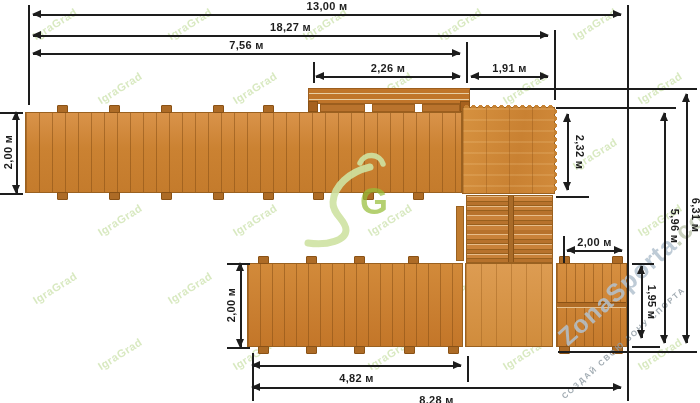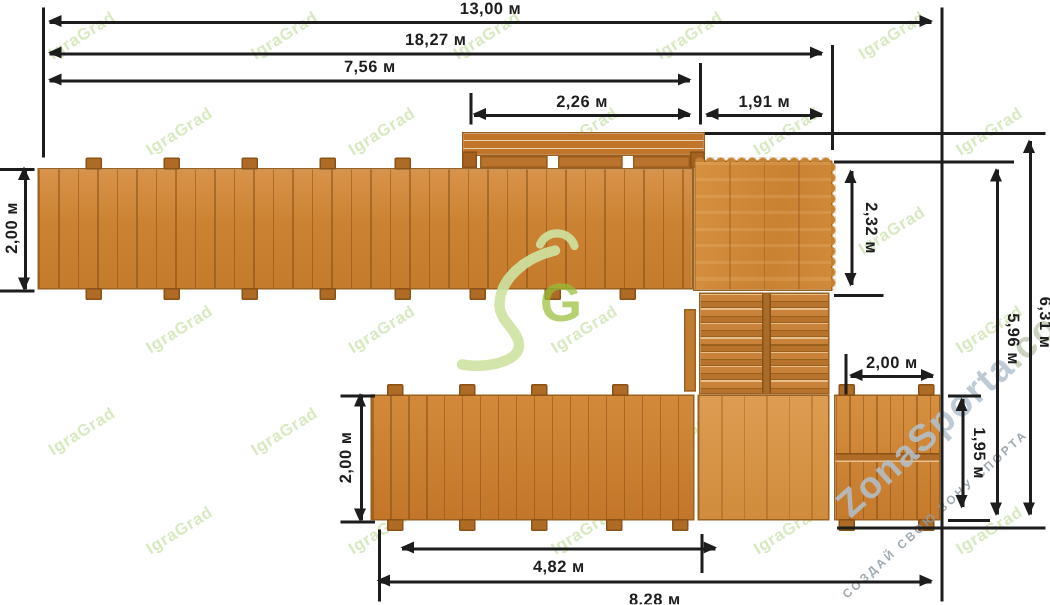"4,82 м" div.dim-h { left: 268px -> 252px }
